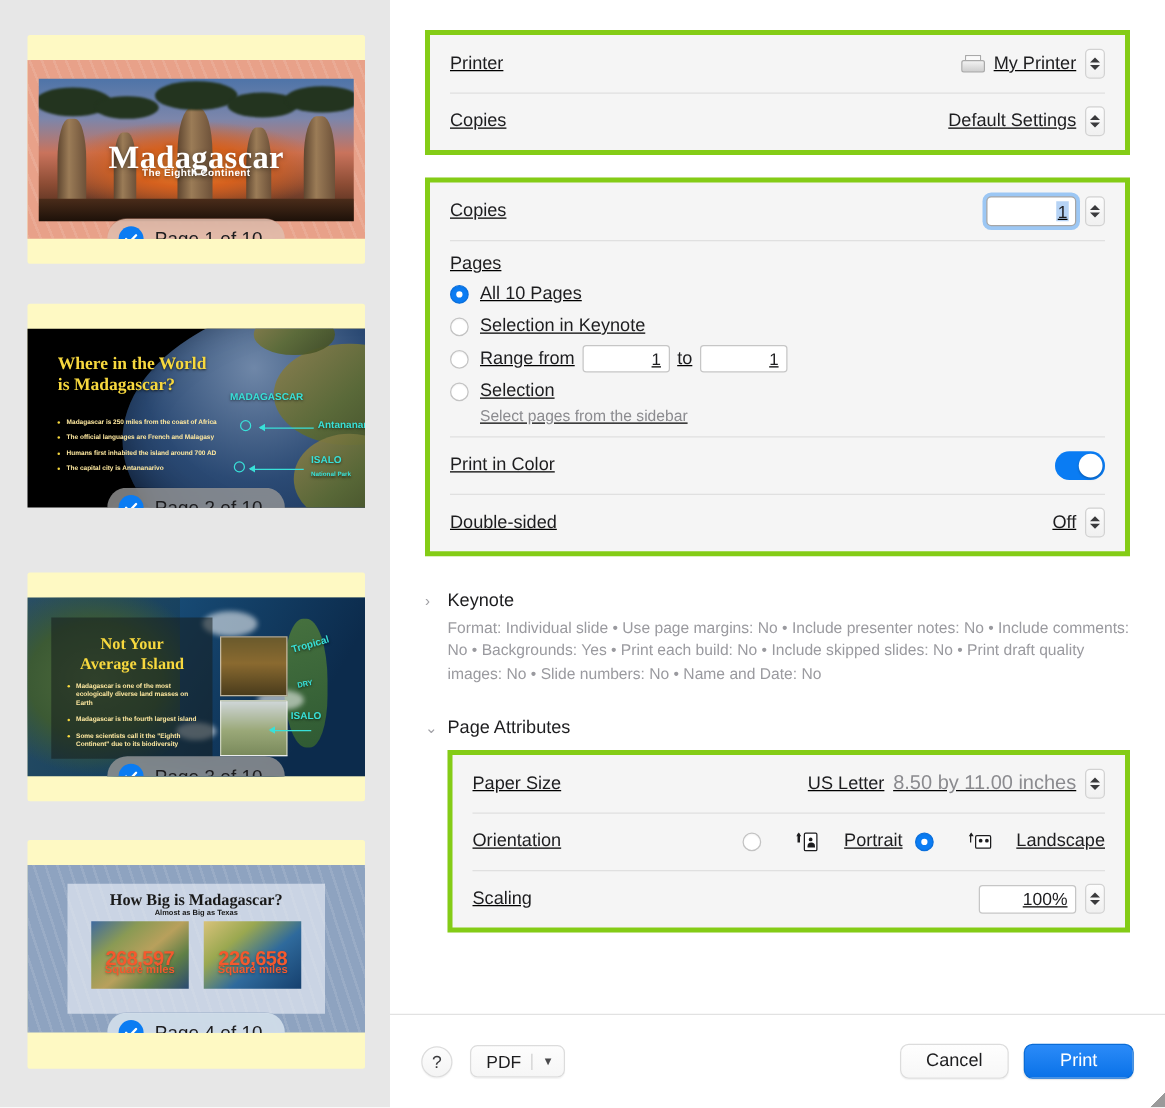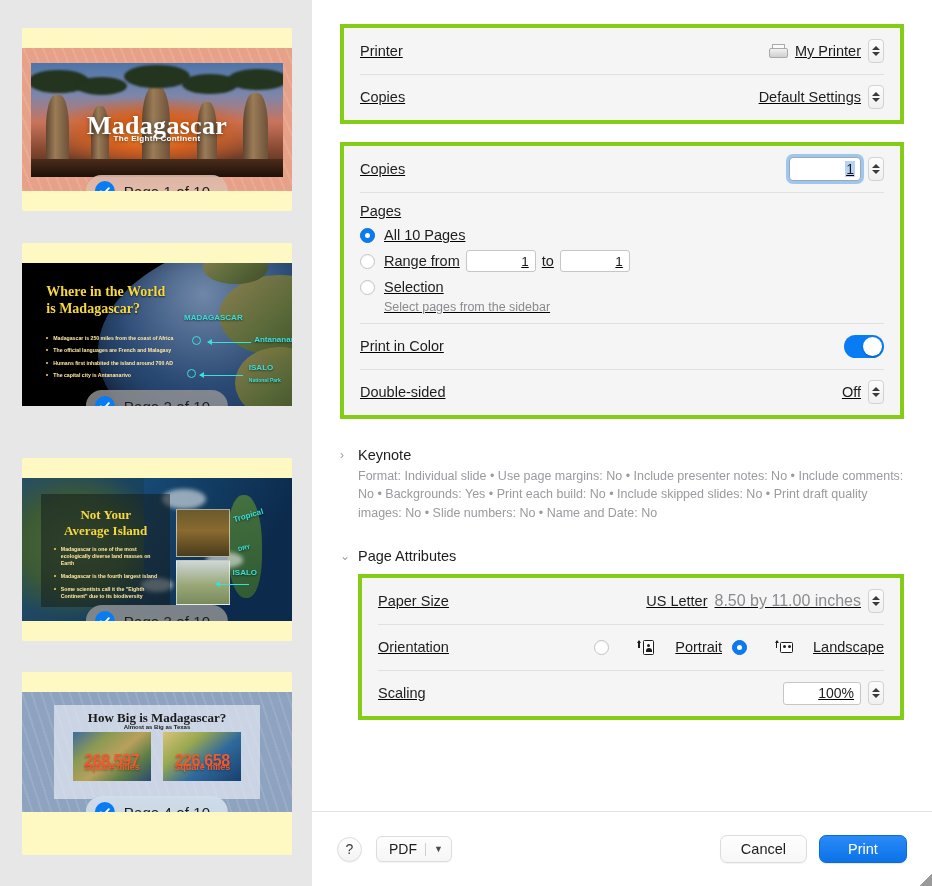"Selection in Keynote" div.radio-row { html: none -> <div> <span></span> <span>Selection in Keynote</span> </div> }
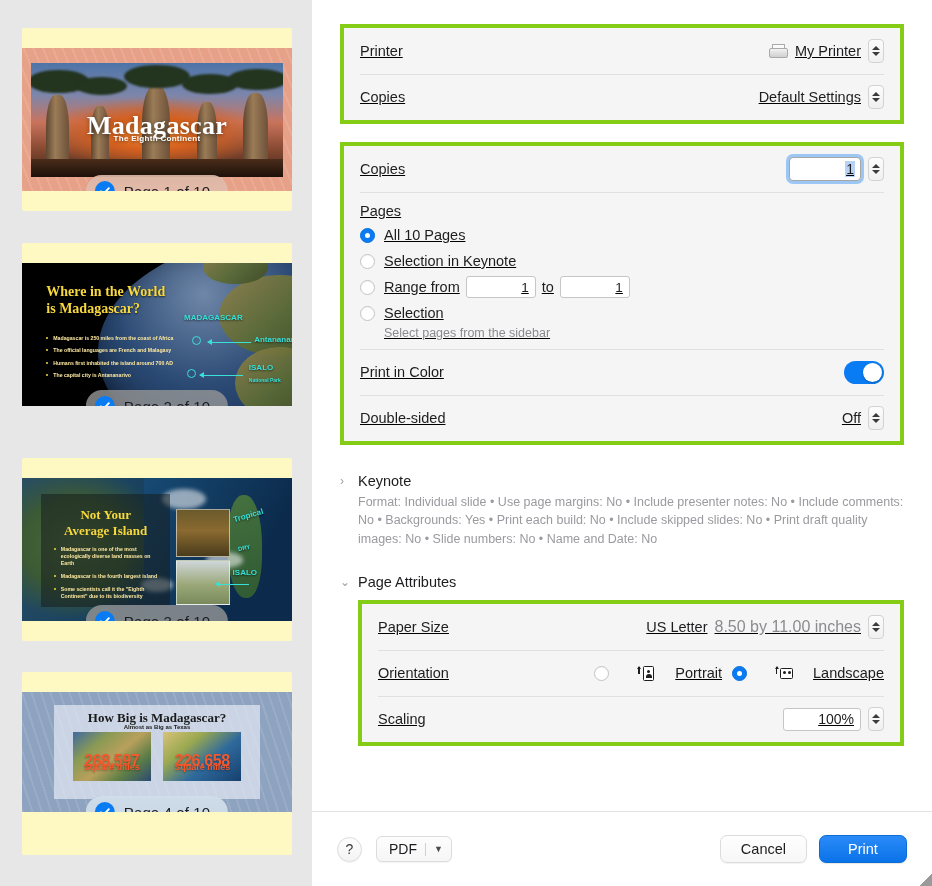"How Big is Madagascar?" div.slide { height: 120px -> 134px }
